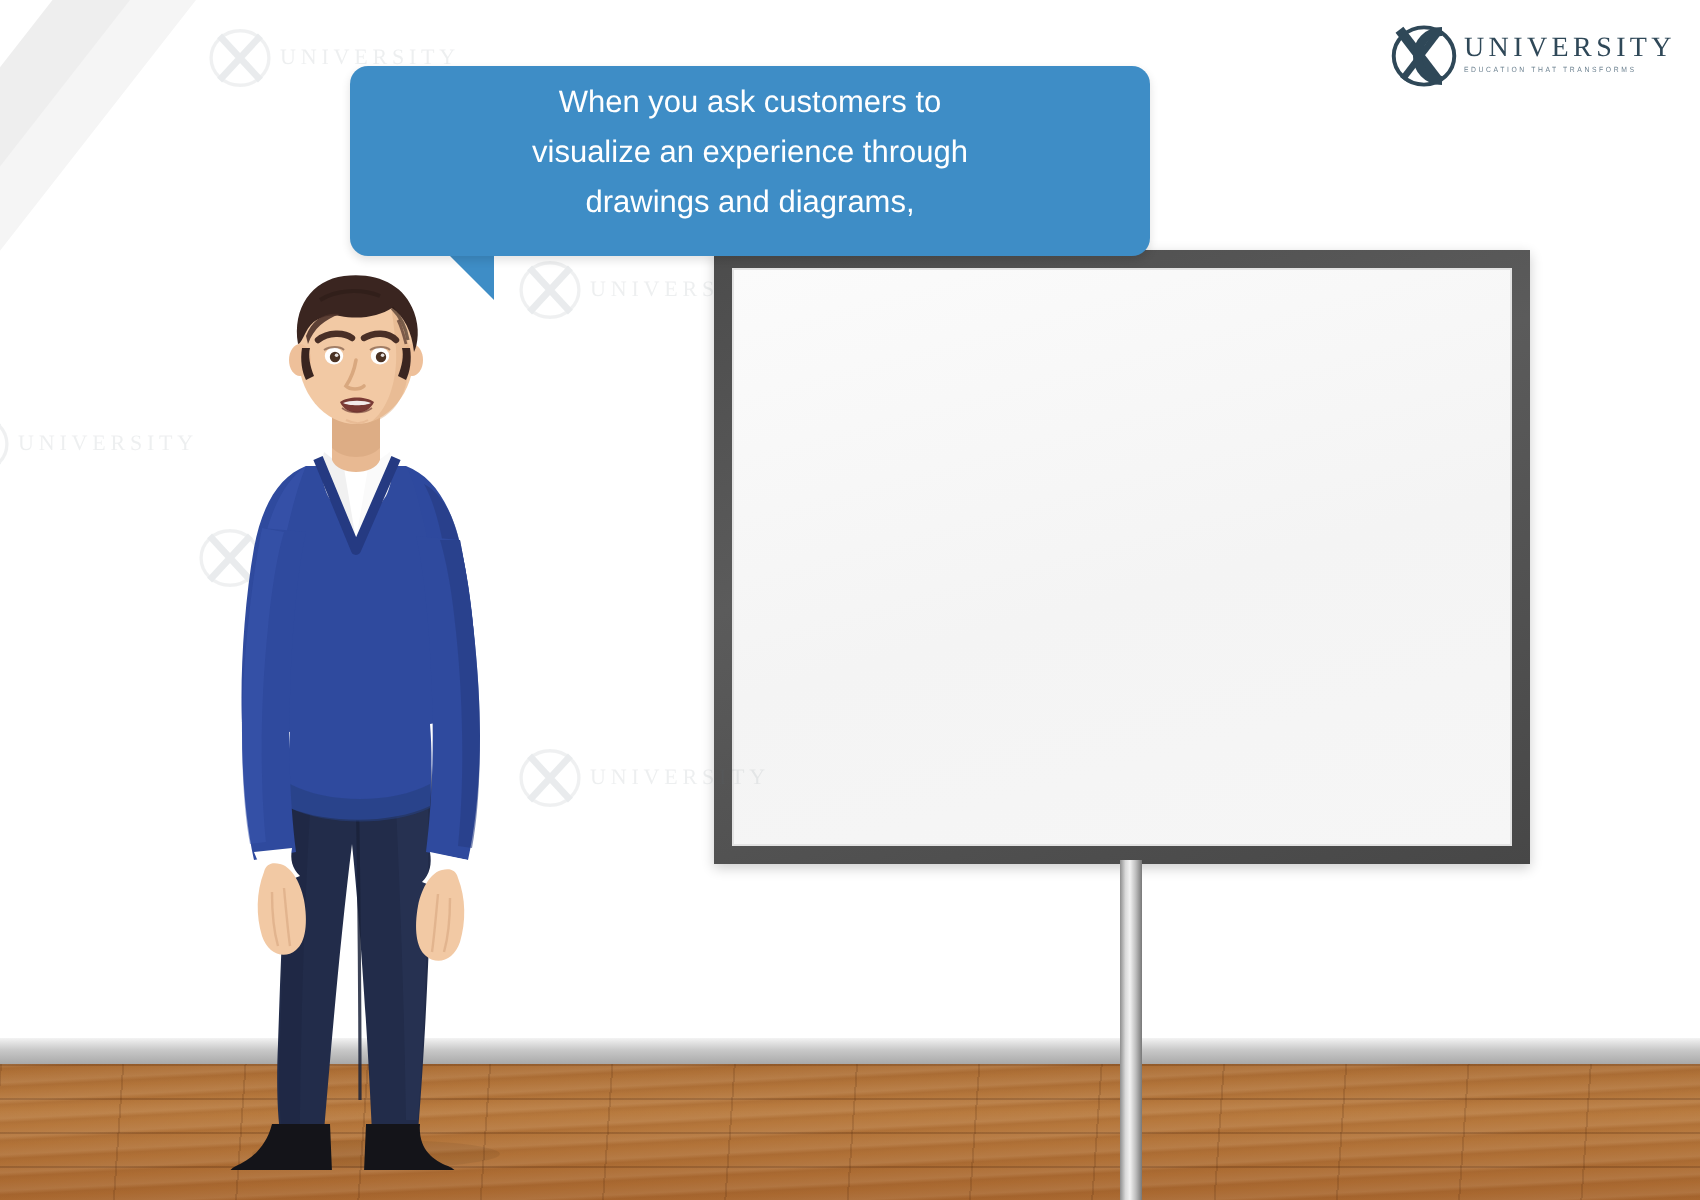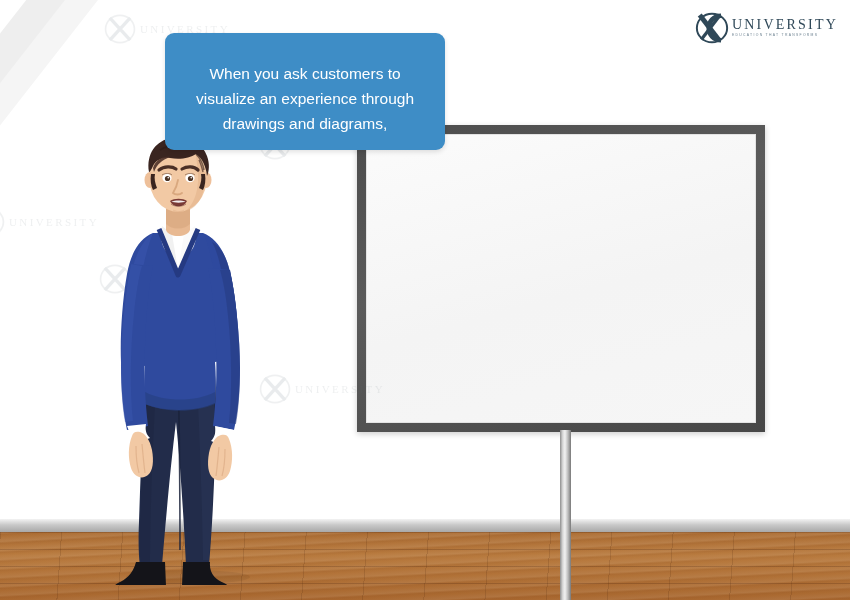"When you ask customers to" .speech-bubble { left: 165px -> 175px; padding: 28px 16px 14px 16px -> 6px 16px 14px 16px; width: 280px -> 400px }
